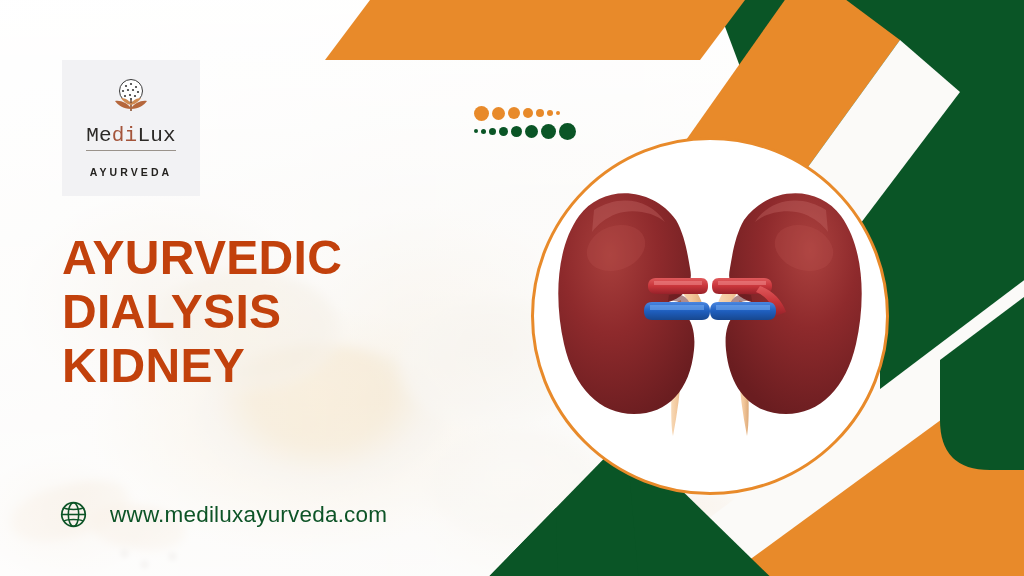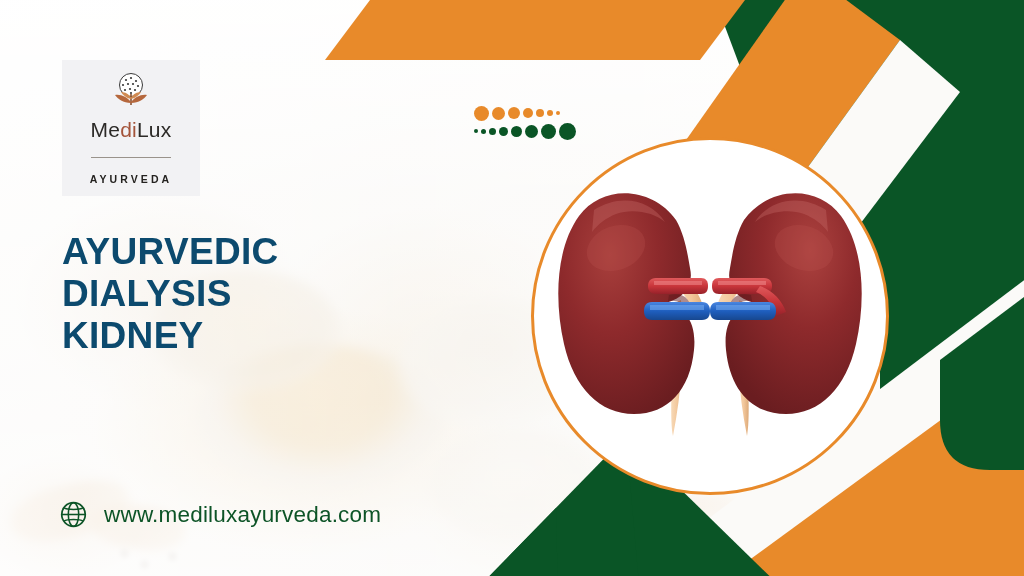"MediLux" .logo-word { font-family: Liberation Sans, sans-serif -> Liberation Mono, monospace; padding-bottom: 17px -> 4px }
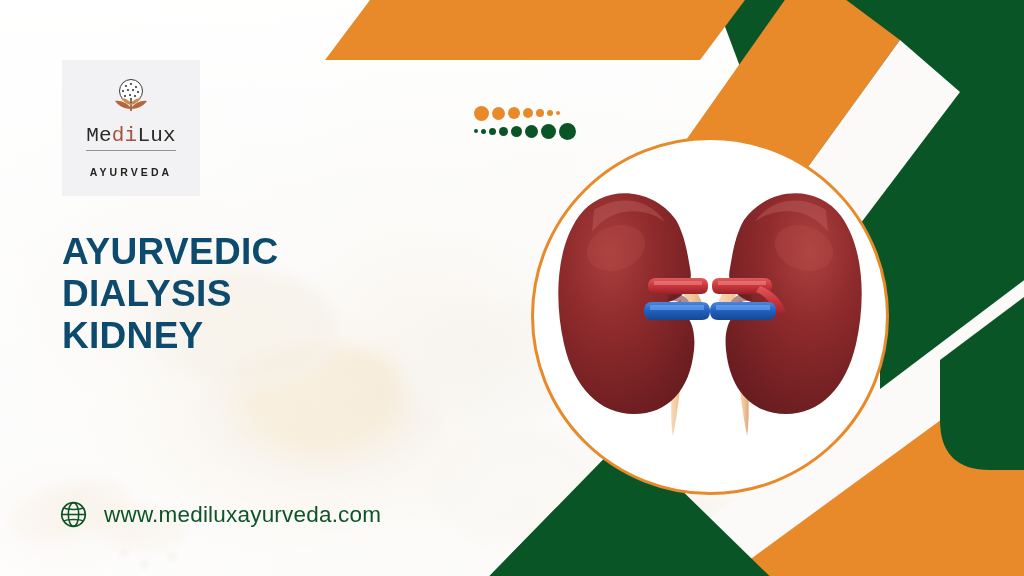"AYURVEDIC" .headline { color: #0c4a6e -> #c2410c; font-size: 37px -> 48px }
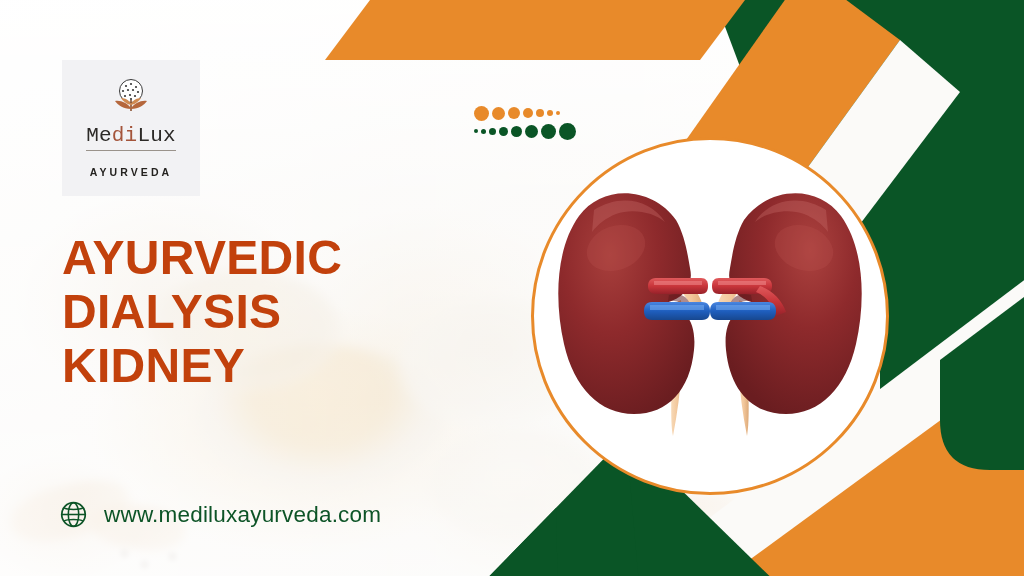"www.mediluxayurveda.com" .site { gap: 17px -> 23px }
